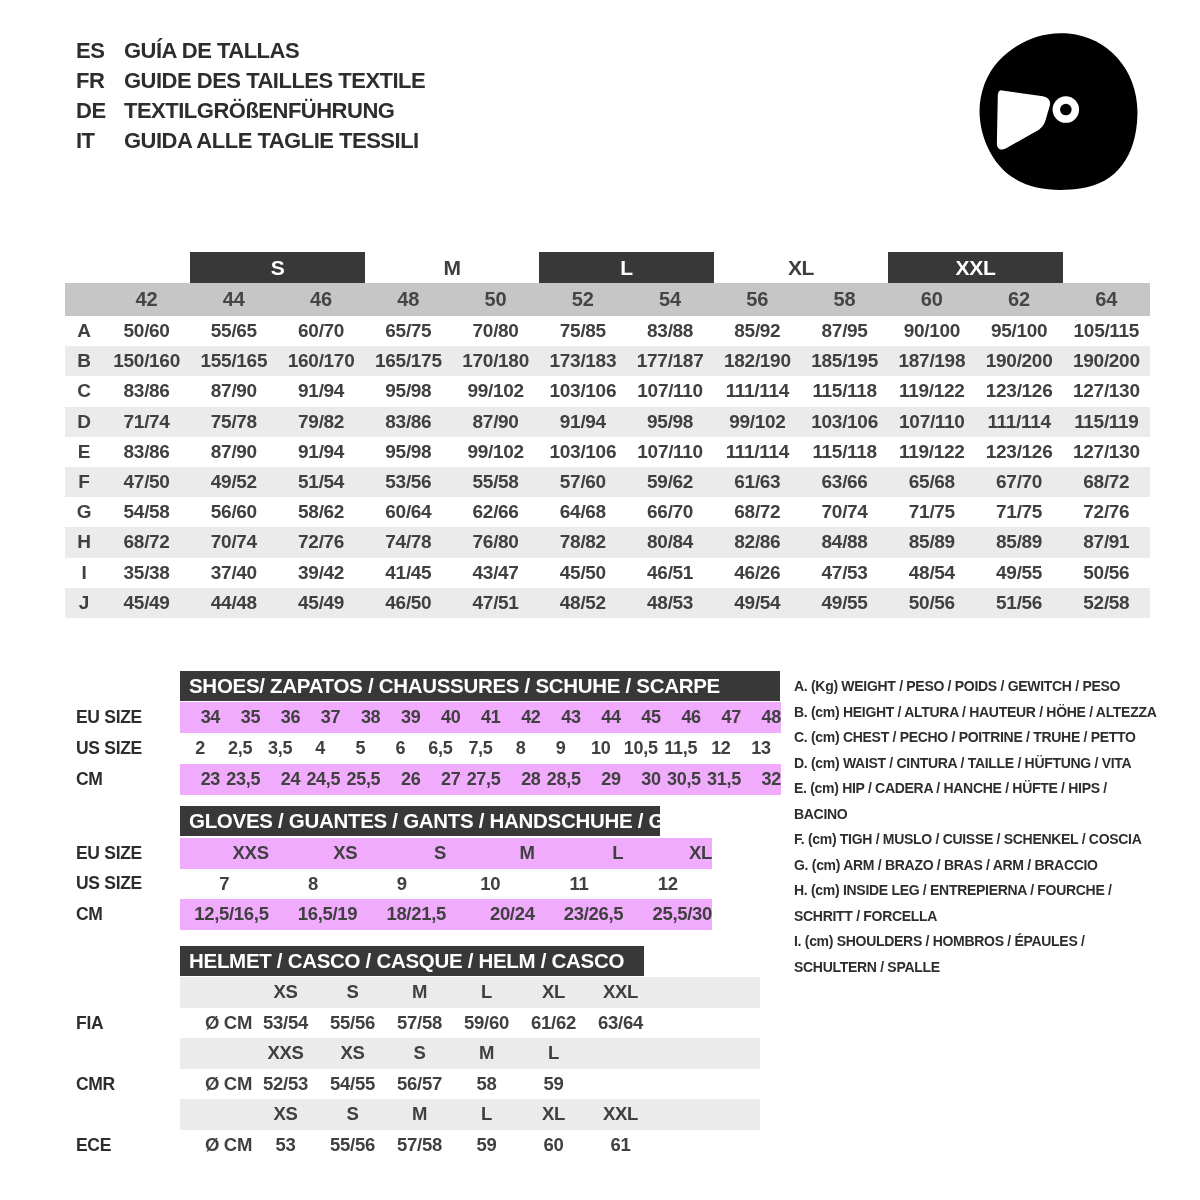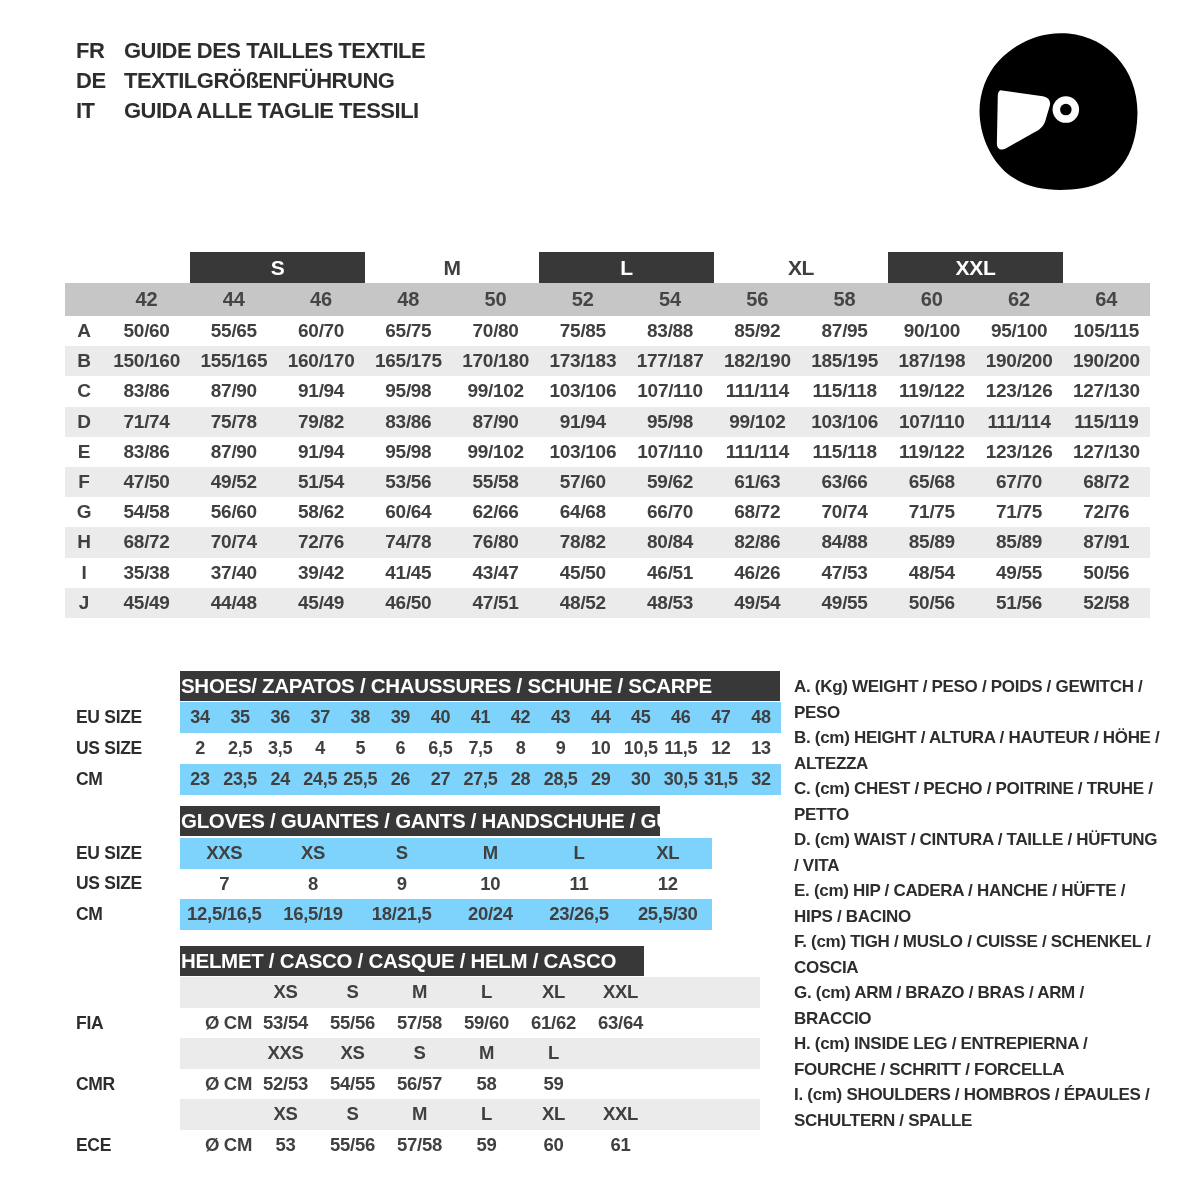"ES" div.lang-row { html: none -> <div> <span>ES</span> <span>GUÍA DE TALLAS</span> </div> }
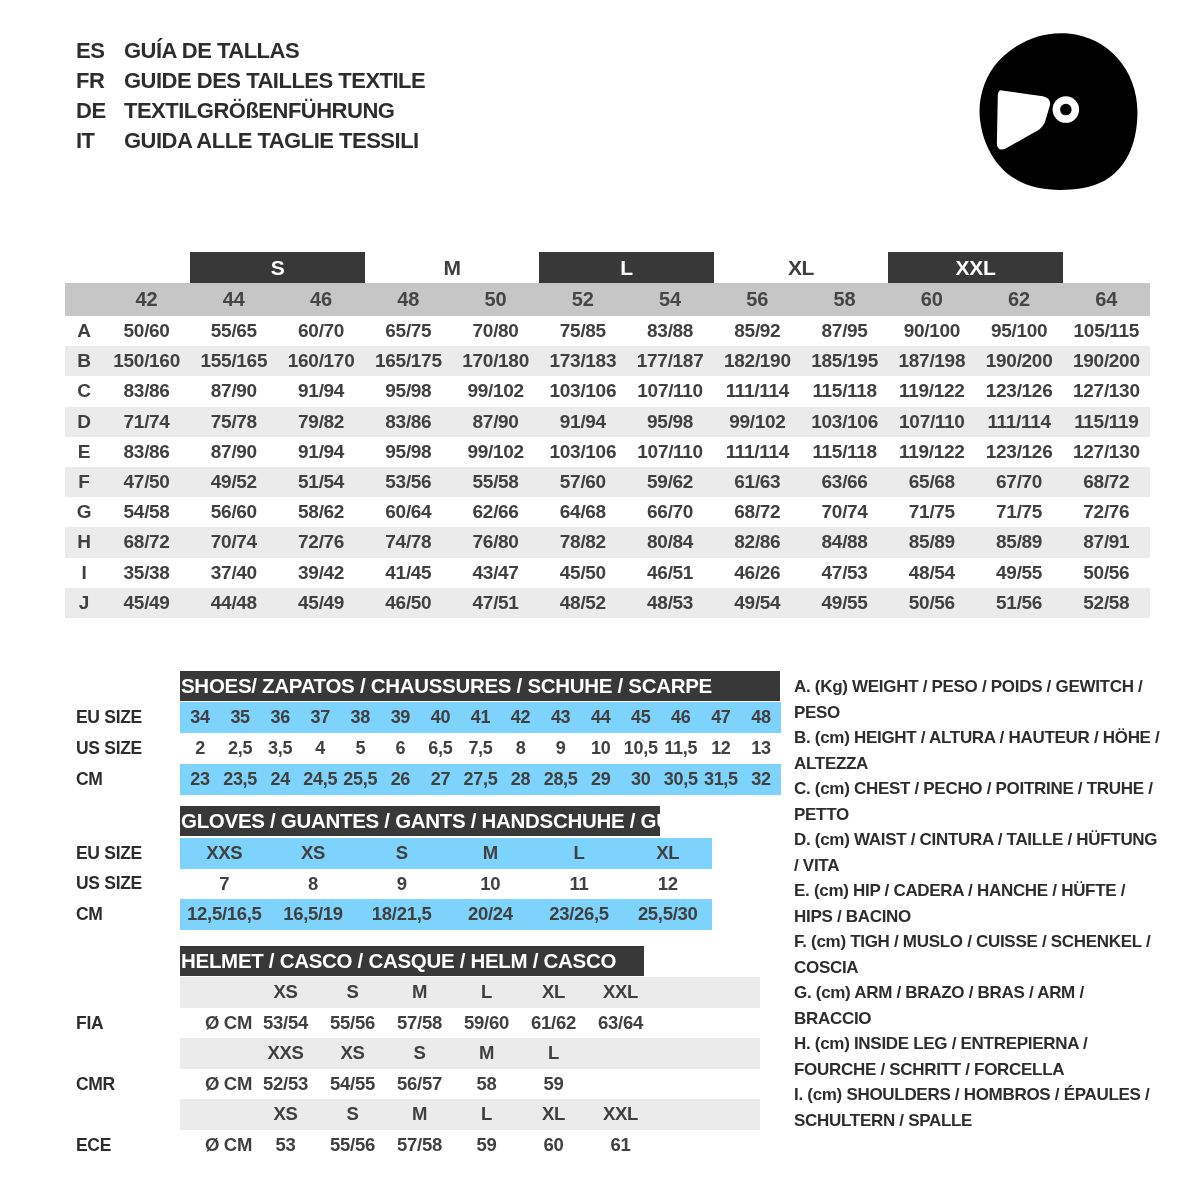"SHOES/ ZAPATOS / CHAUSSURES /" .band { padding-left: 1px -> 9px }
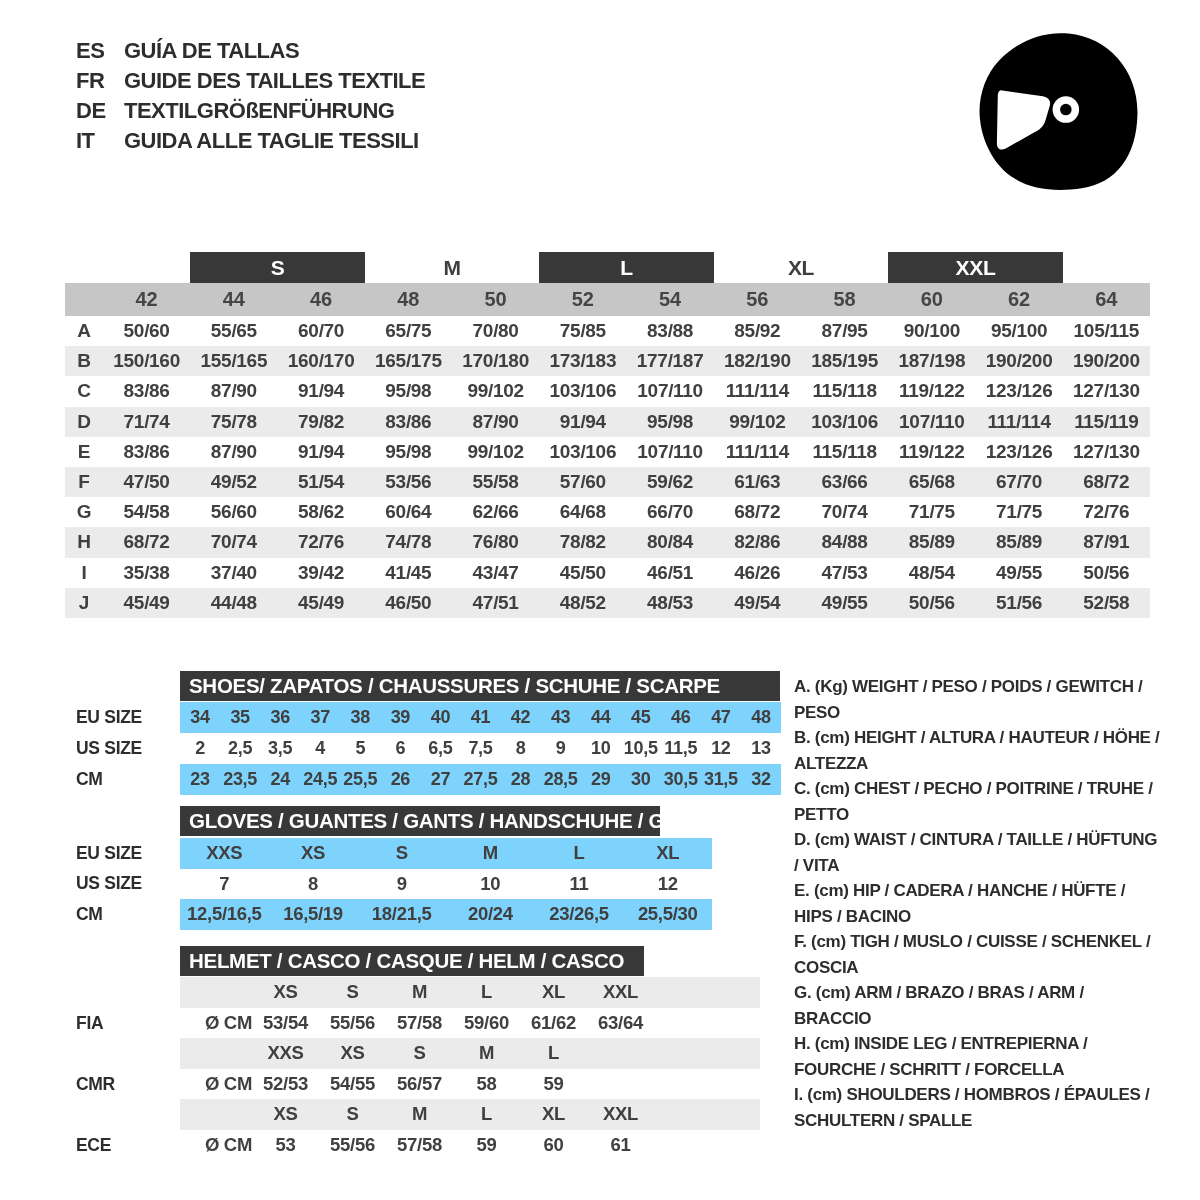"A. (Kg) WEIGHT / PESO" .legend-item { font-size: 17px -> 14px }
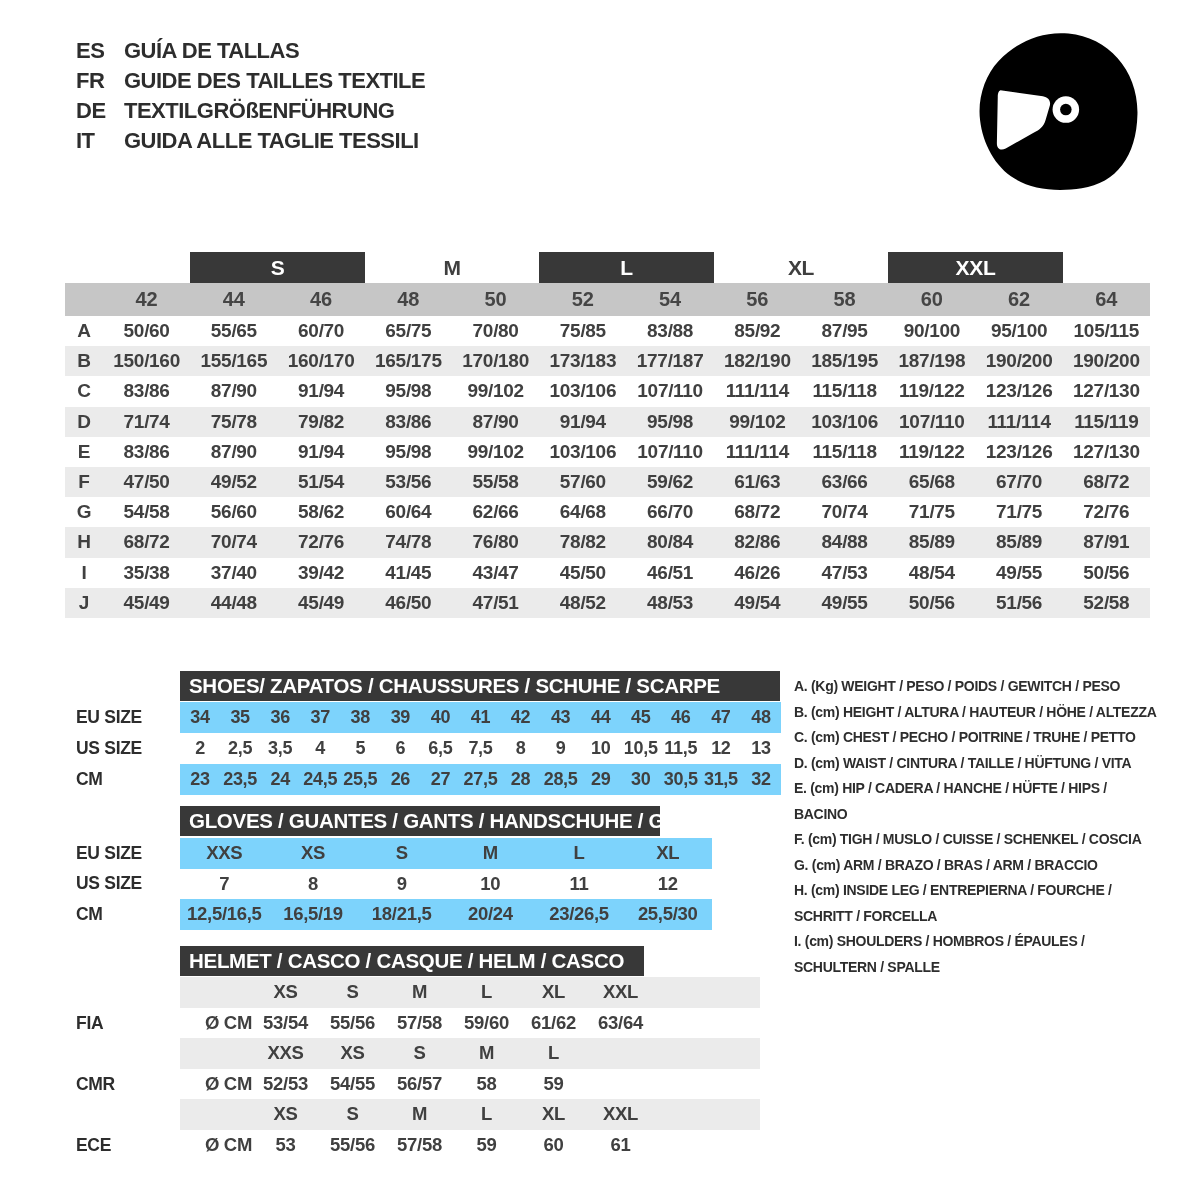"34" .grid-row.striped { background: #7dd3fc -> #f0abfc; text-align: none -> right }
